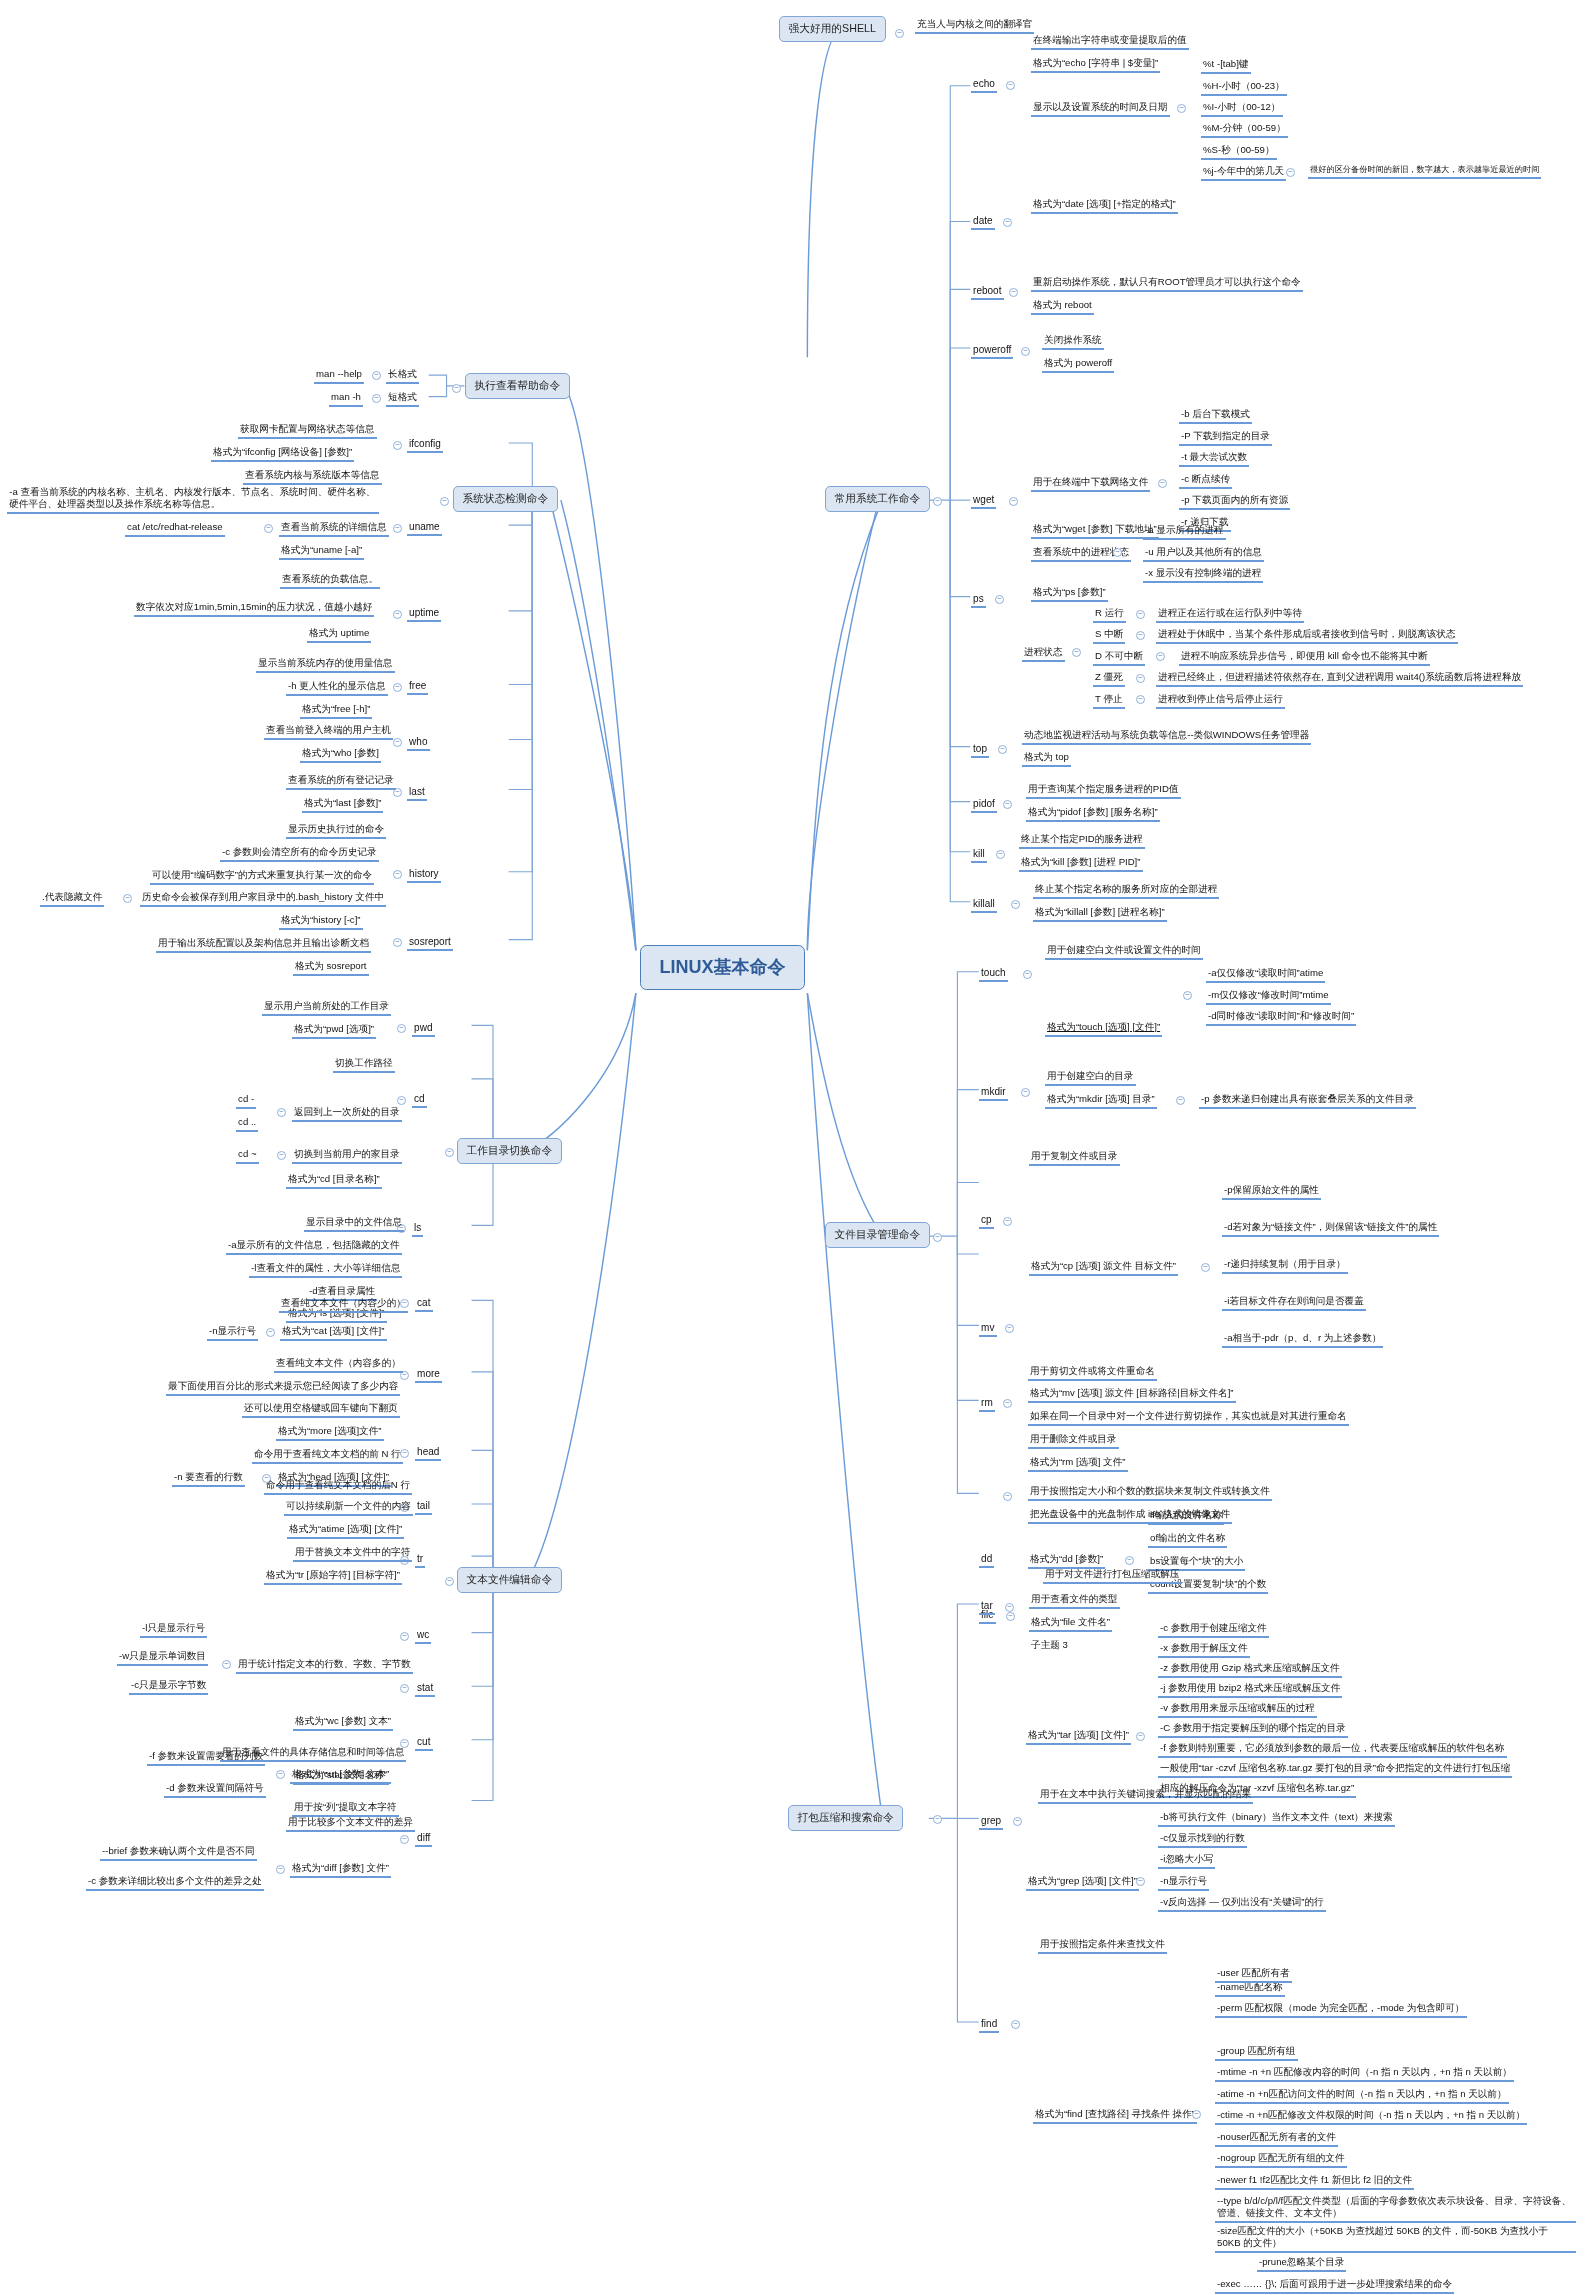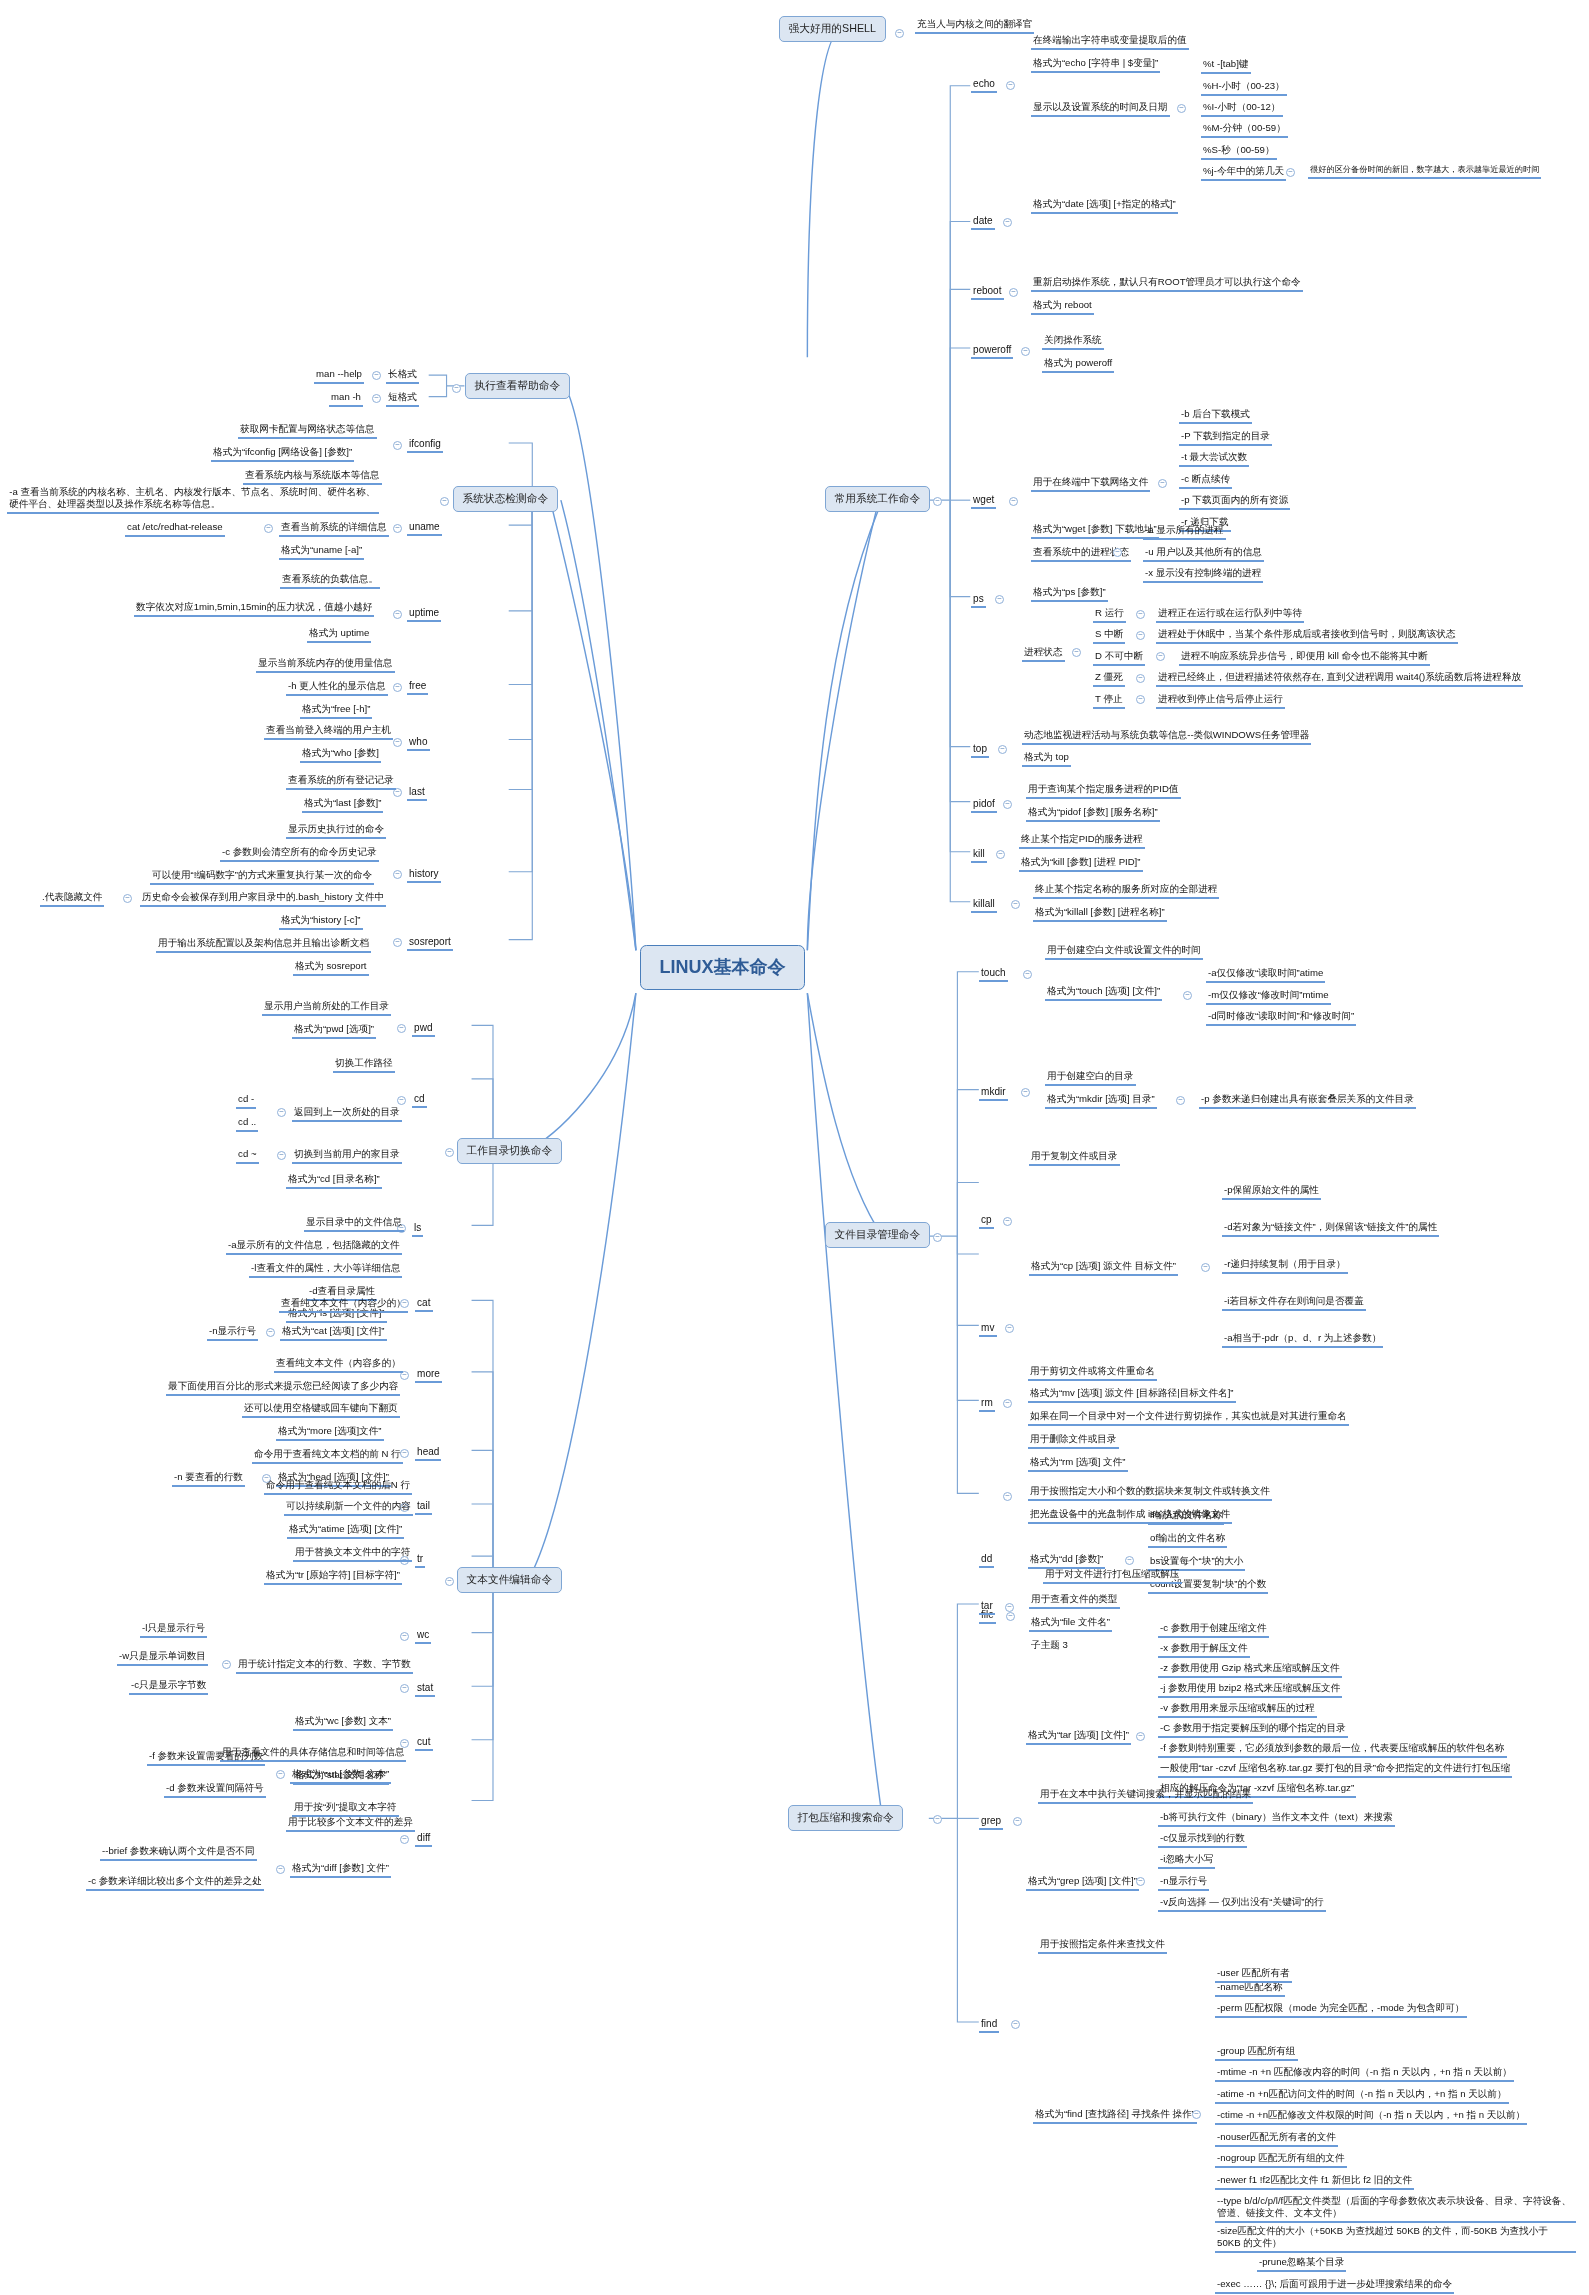"格式为“touch [选项] [文件]”" div.node { text-decoration: none -> underline; top: 984px -> 1020px }
